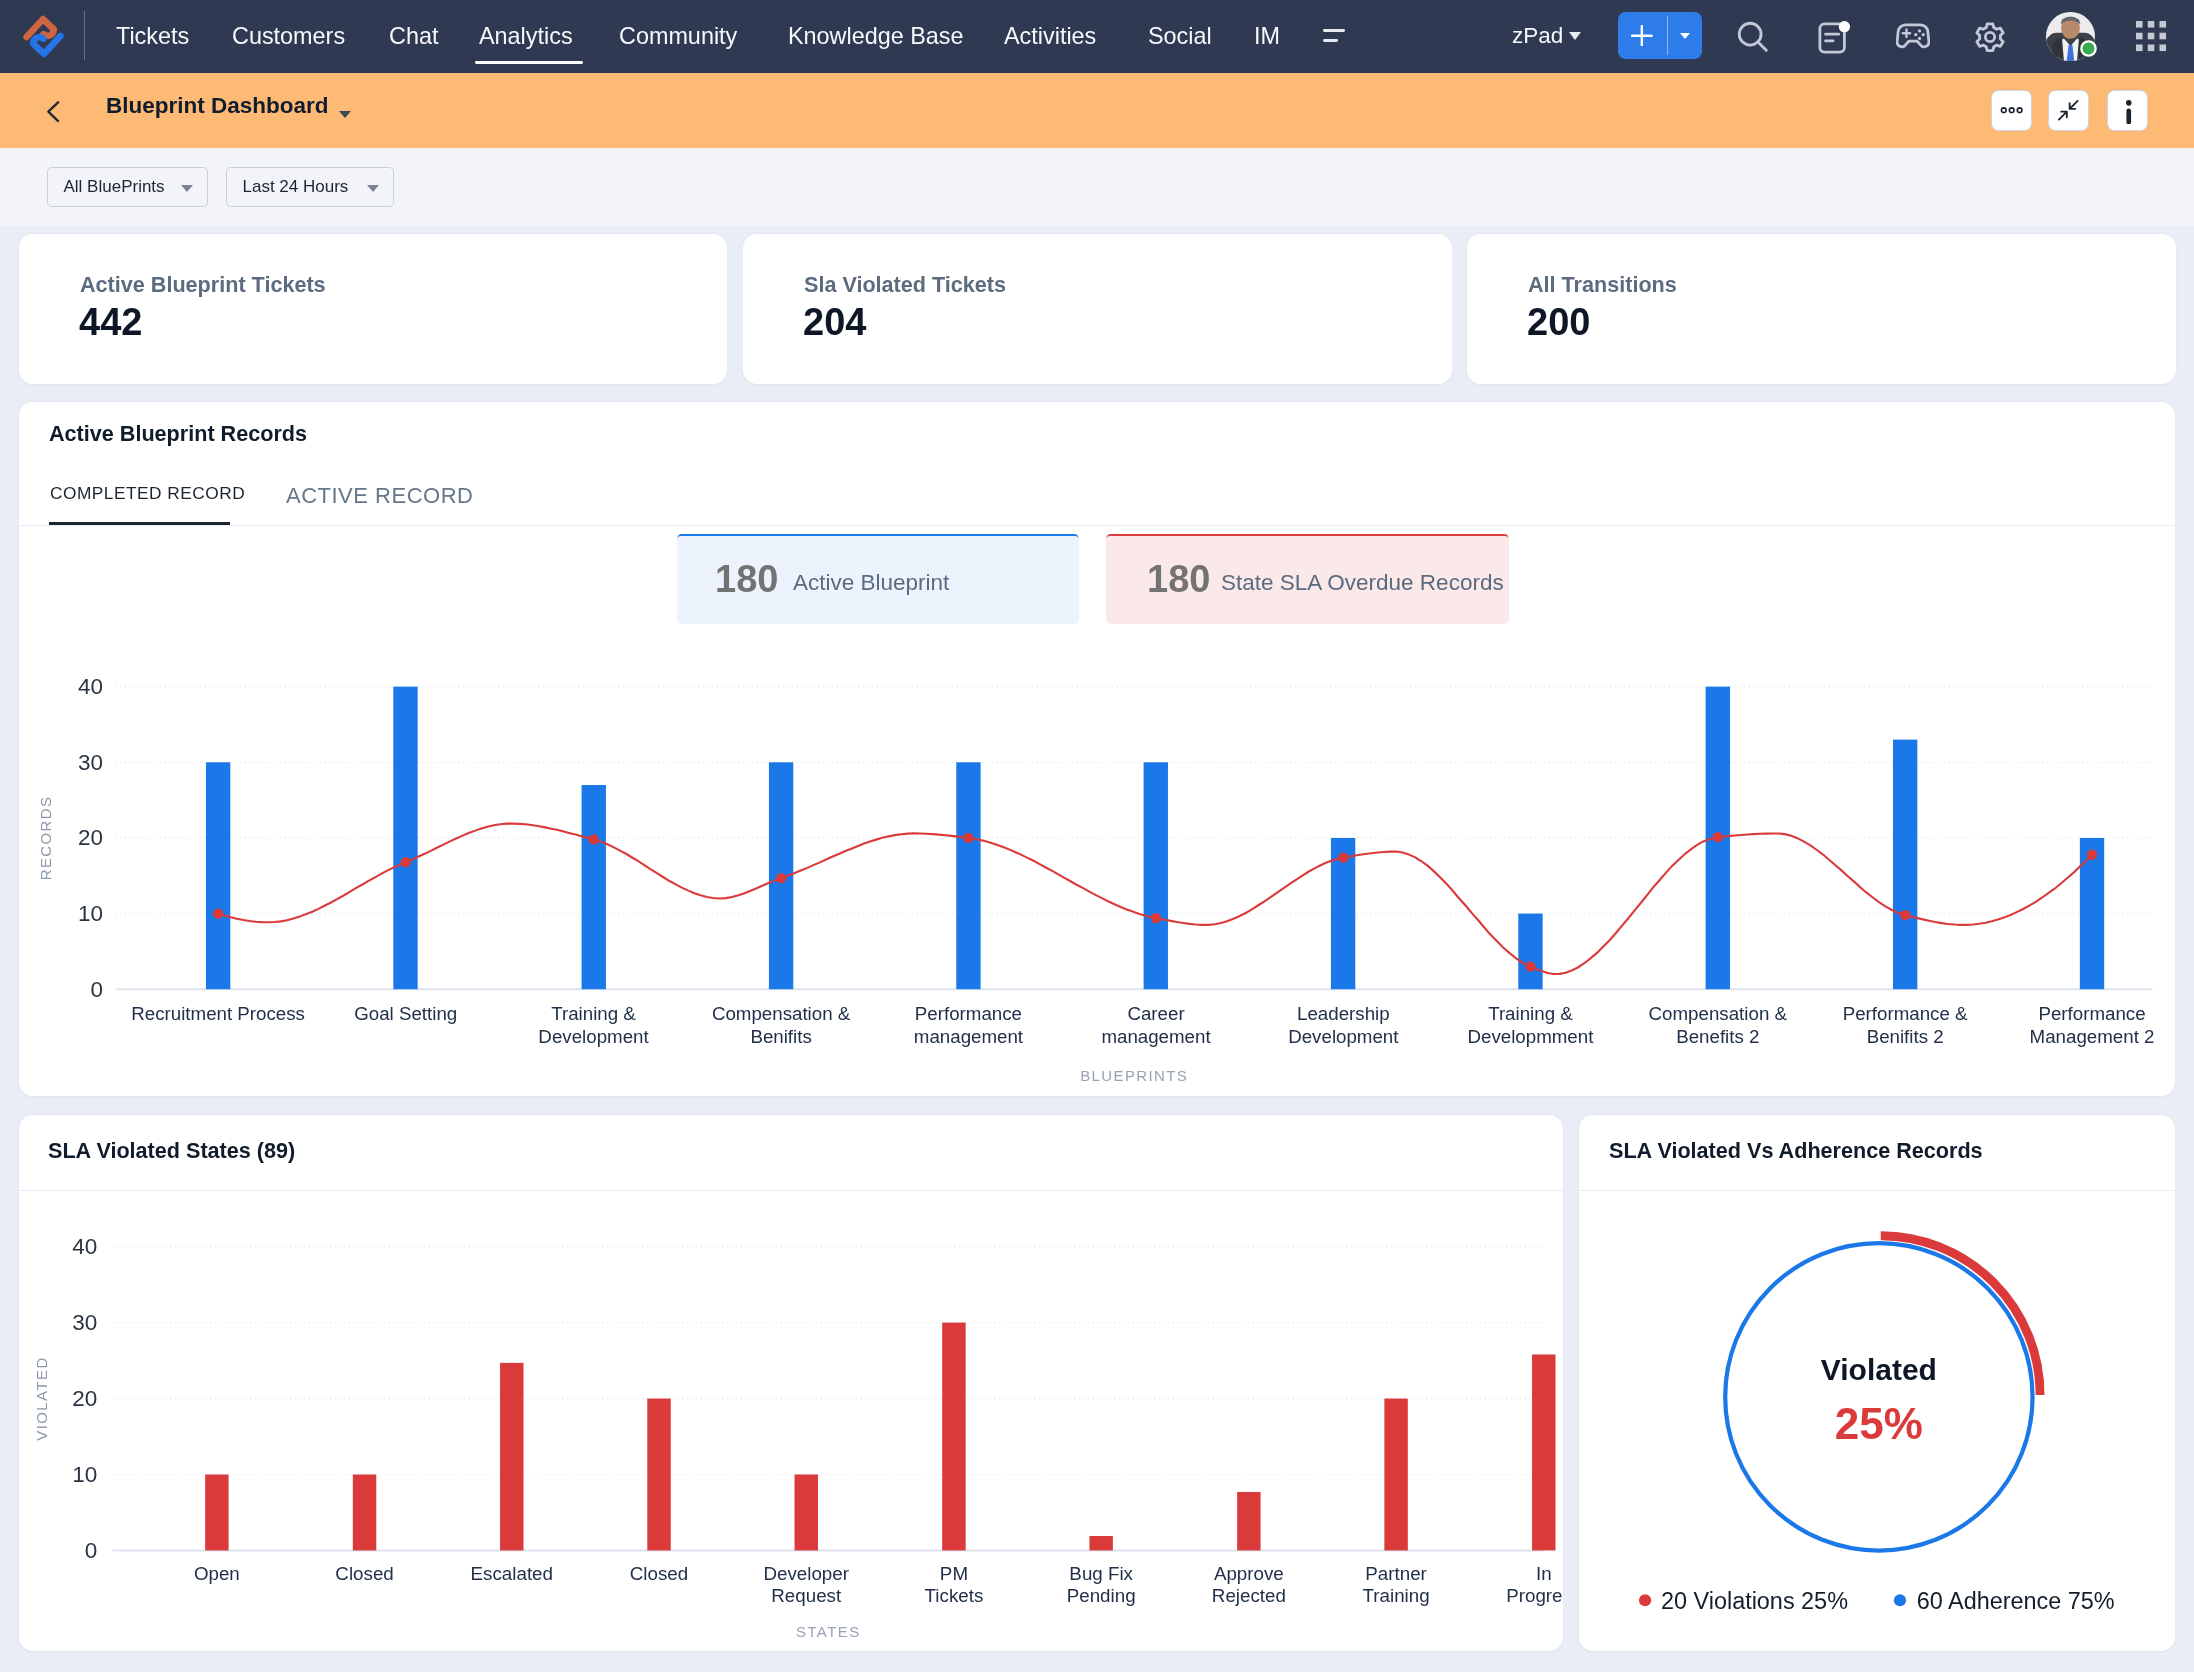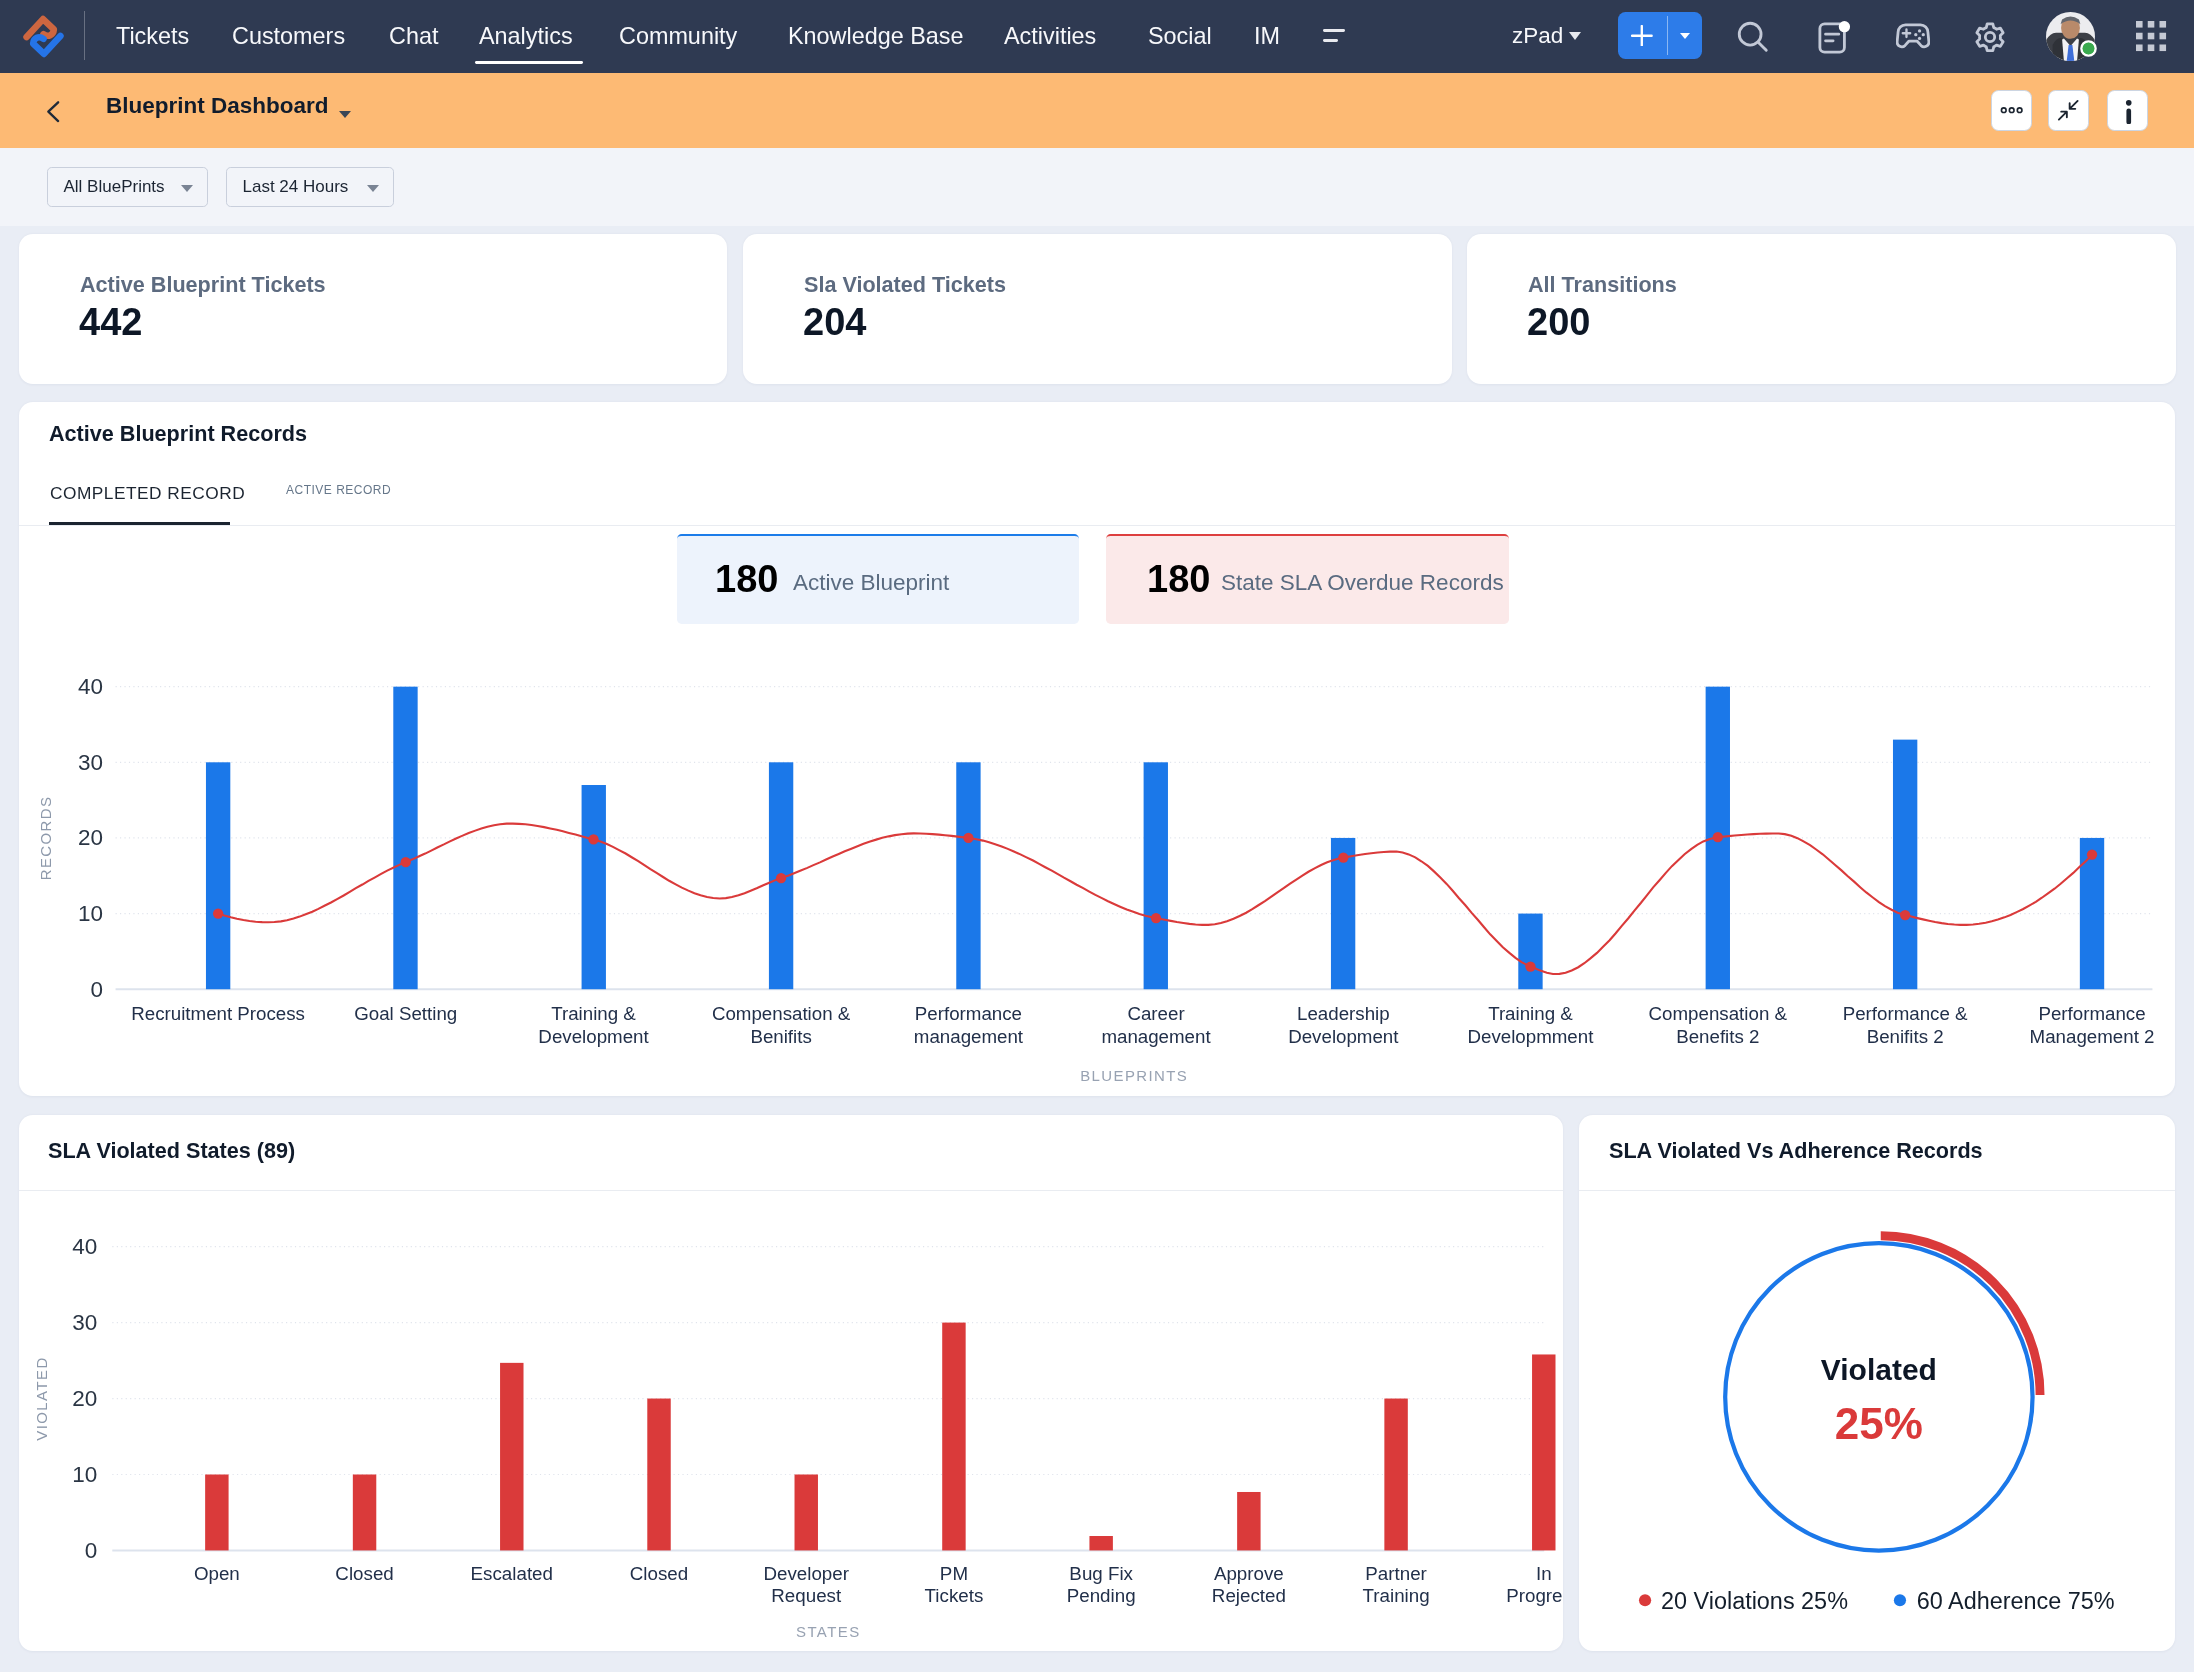"ACTIVE RECORD" #tab2 { font-size: 12px -> 22px }
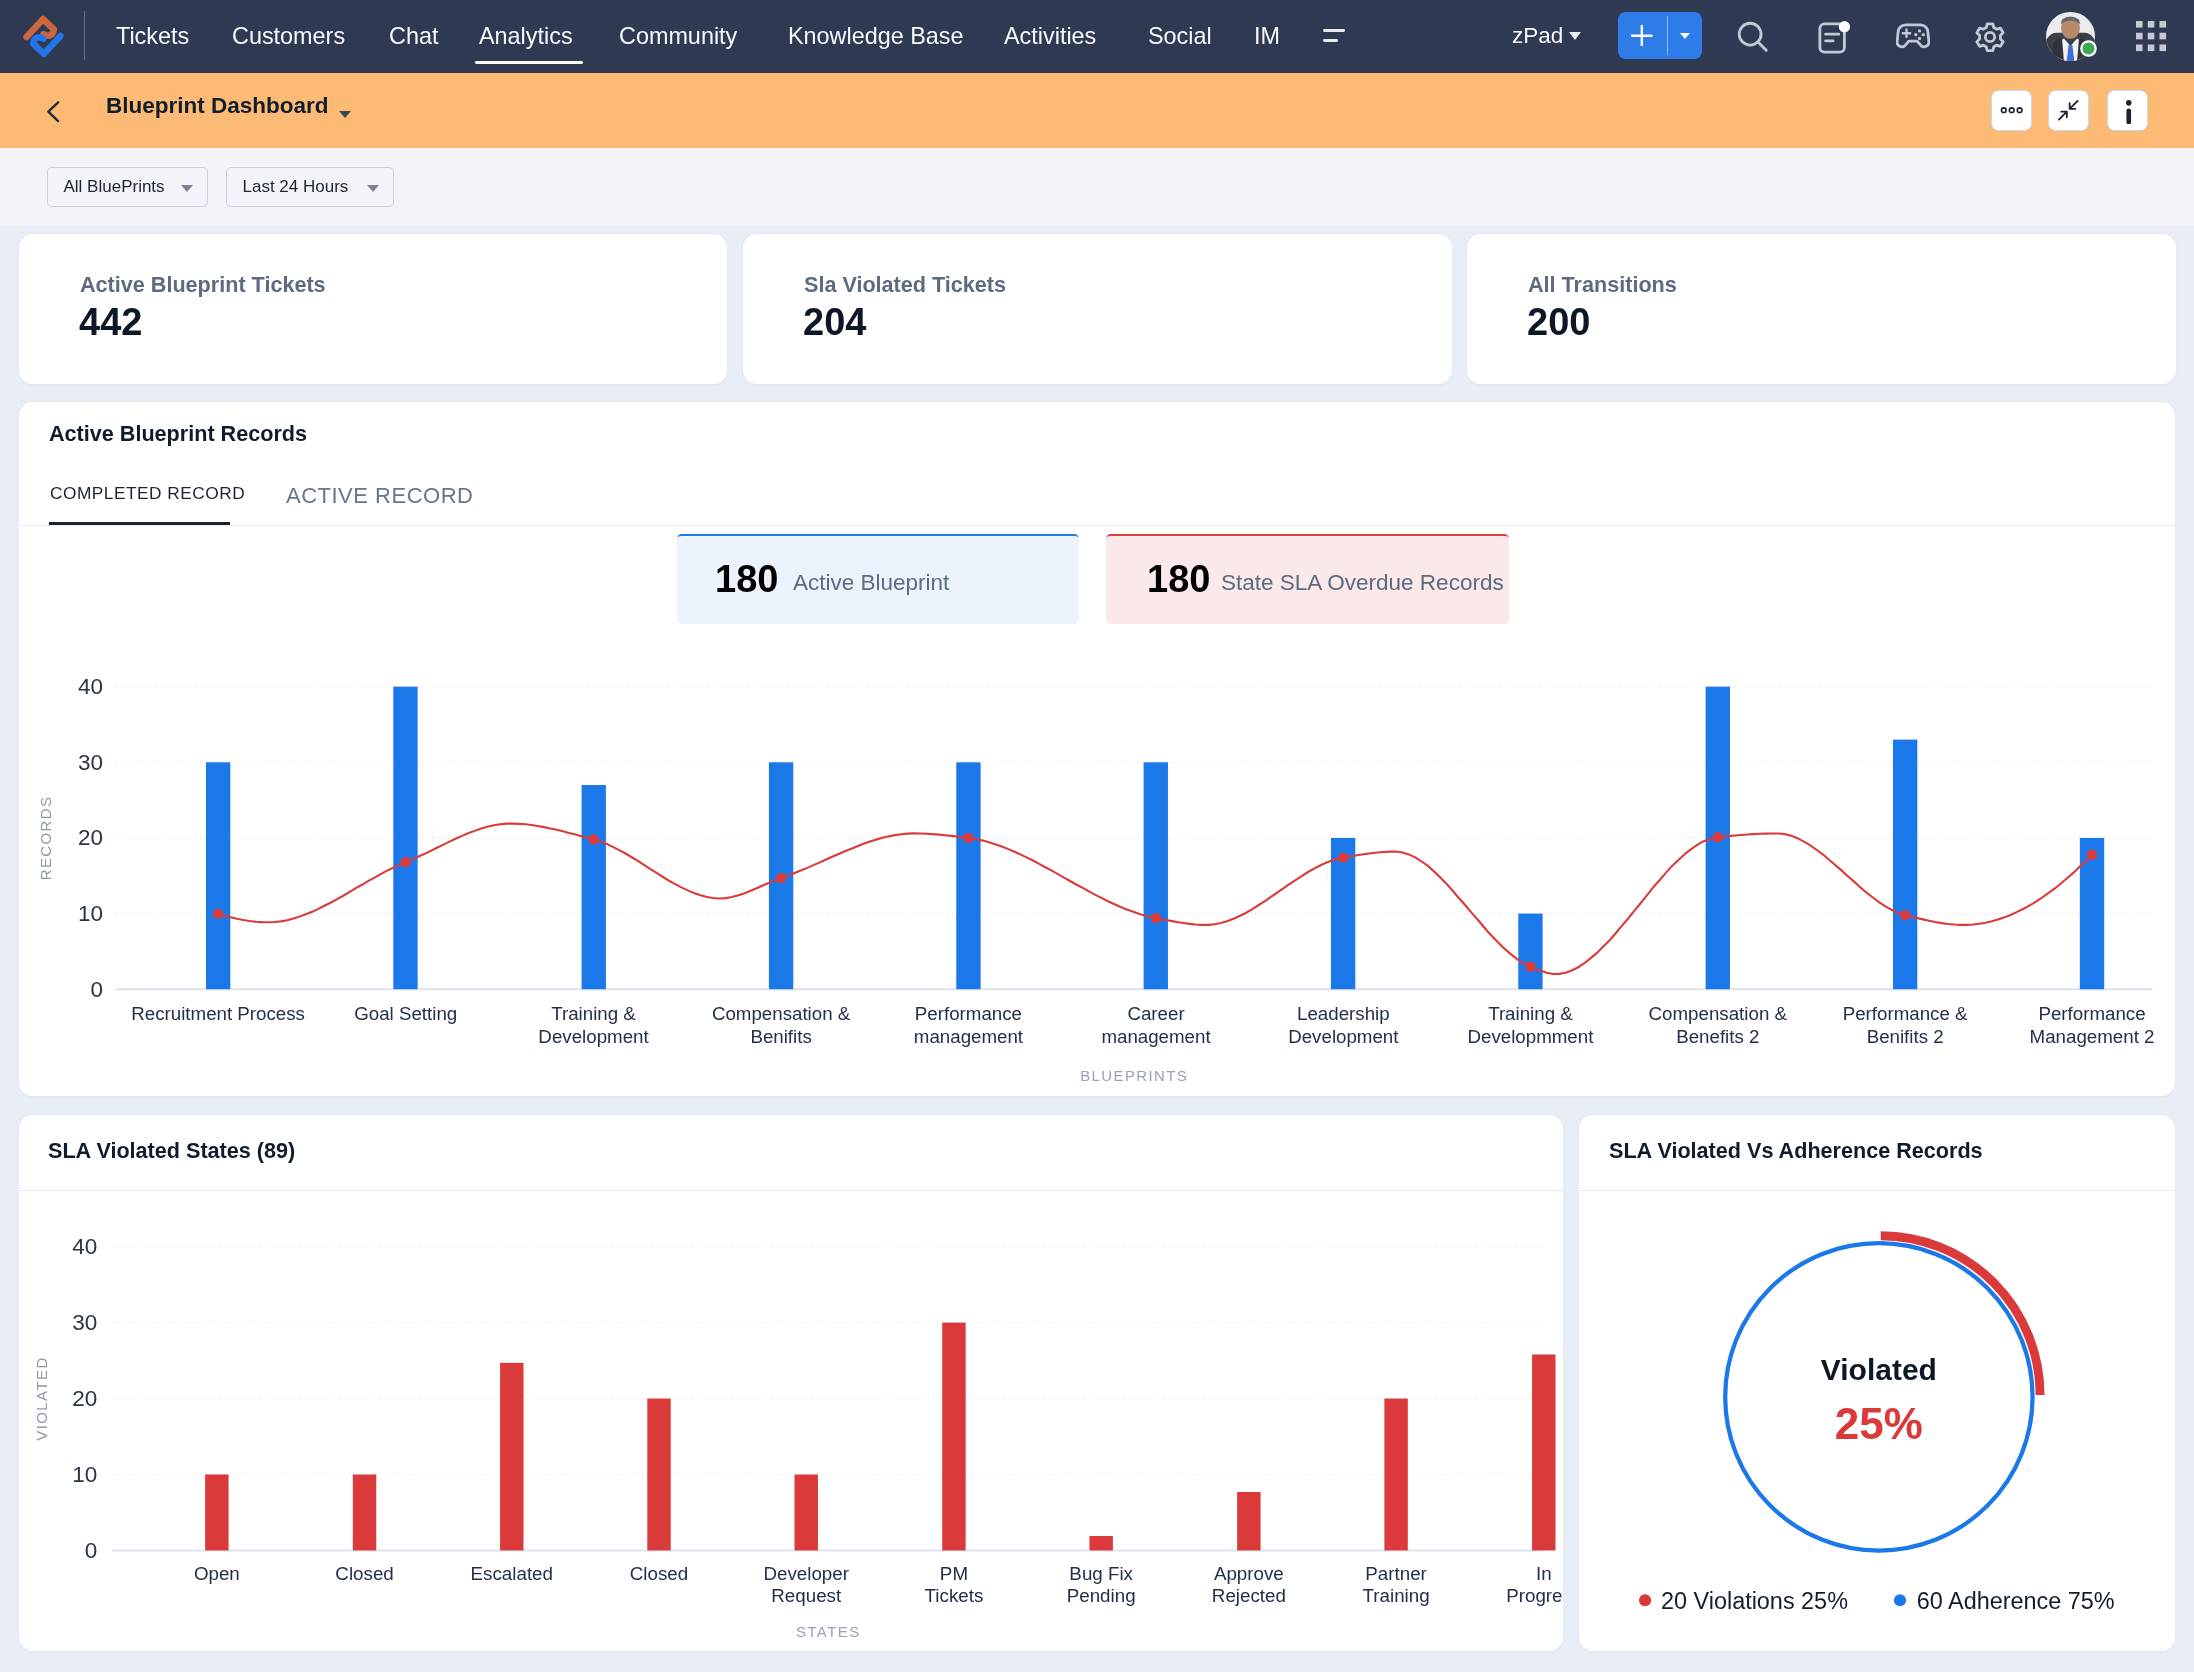"180" .chip .num { color: #000000 -> #737373 }
